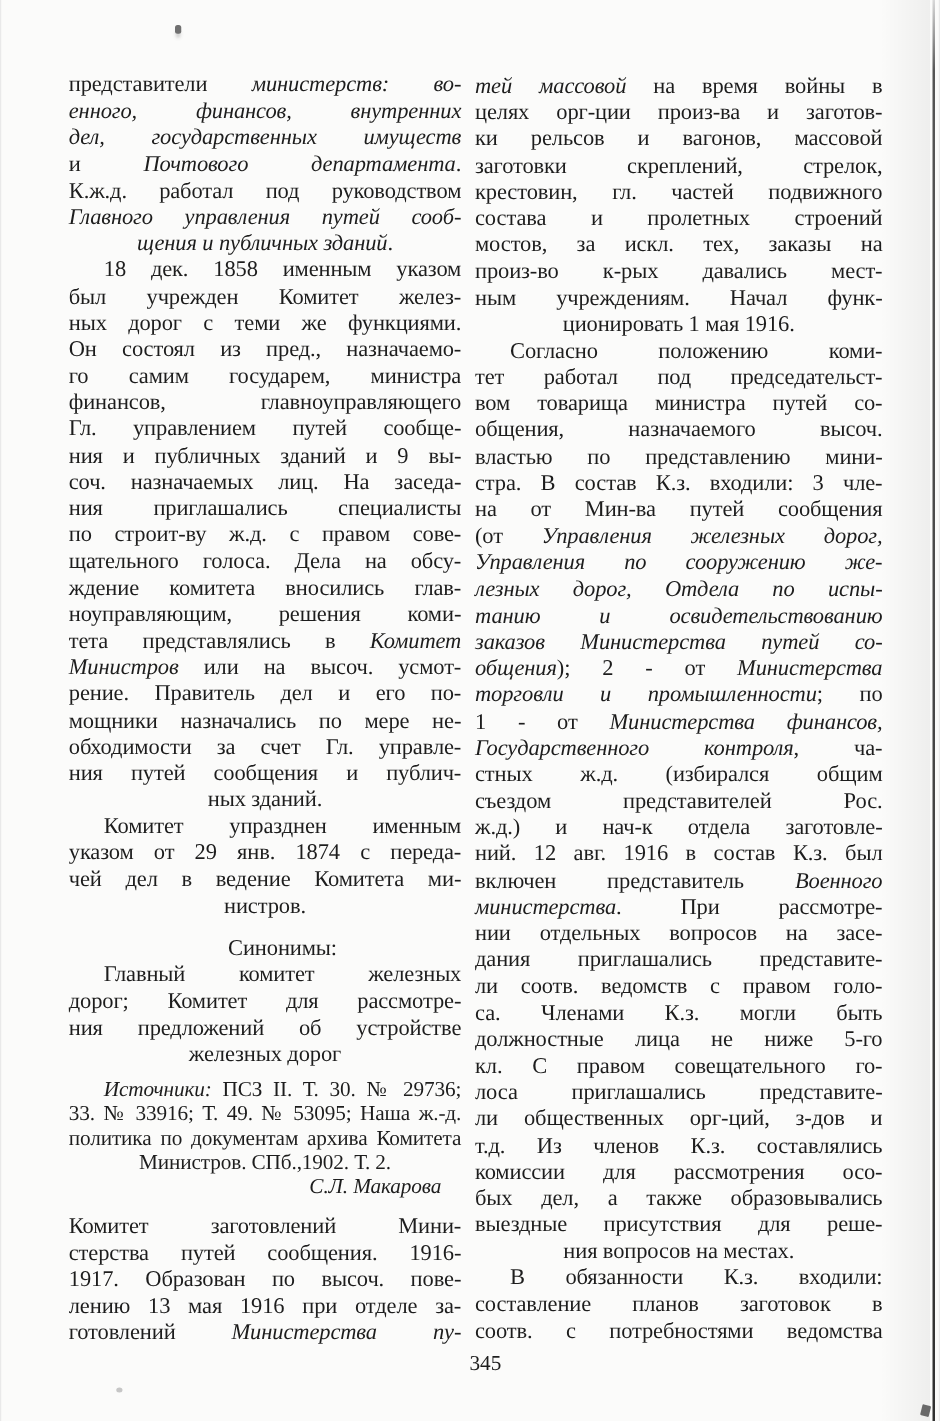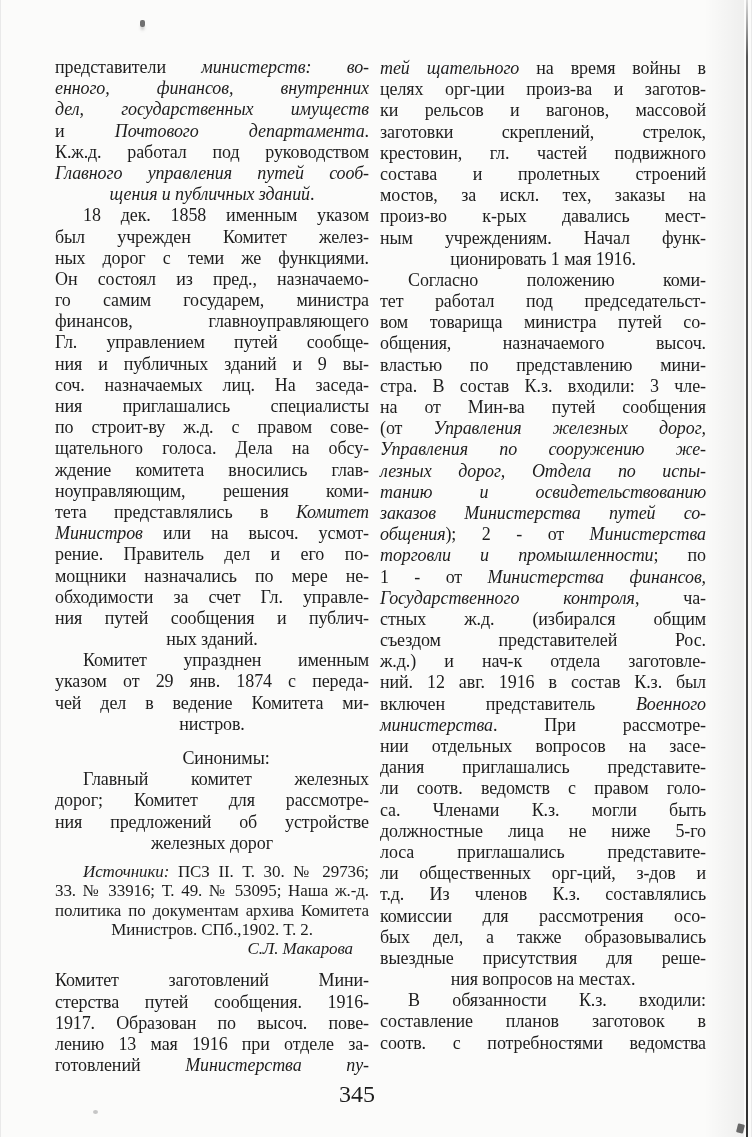"тей щательного" span.it { text: щательного -> массовой }
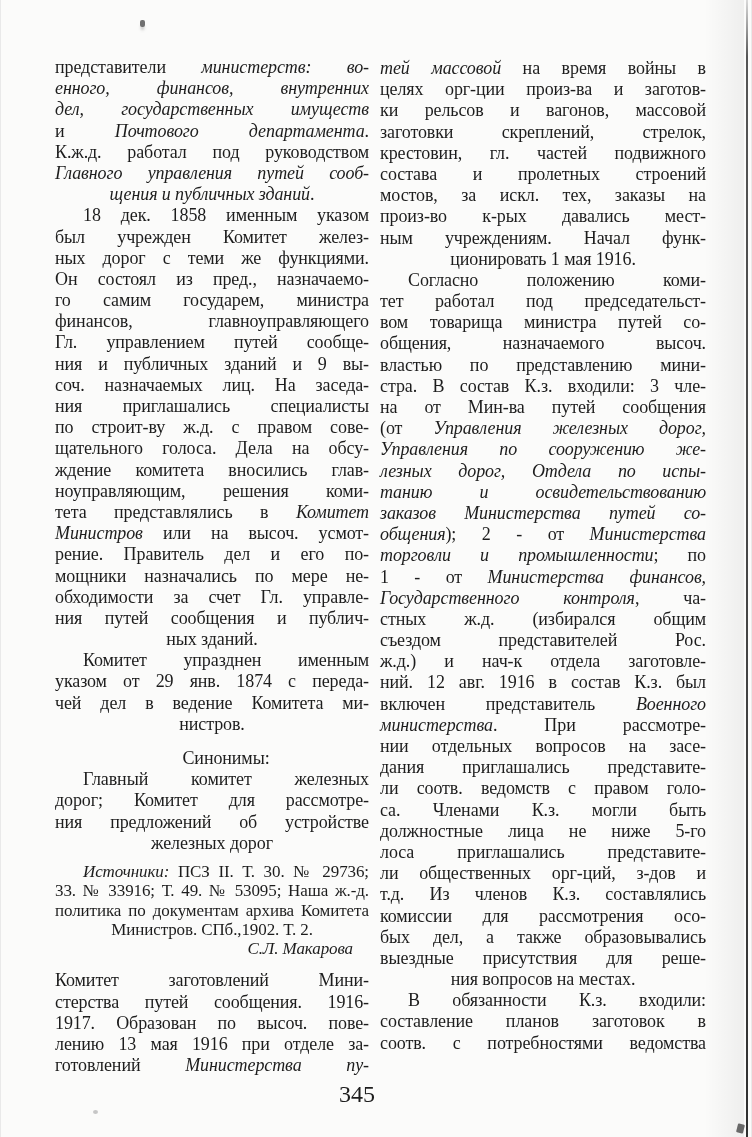"кл. С правом совещательного го-" div.line { html: none -> <div><span>кл. С правом совещательного го-</span></div> }
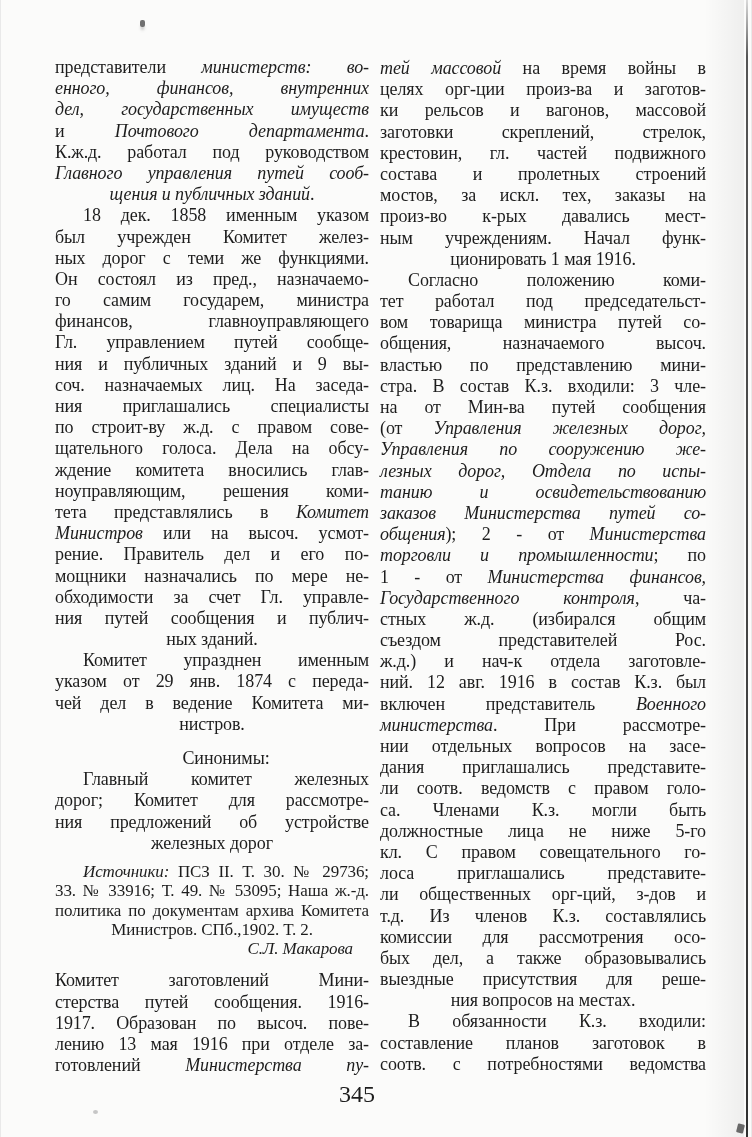"345" .footer { font-size: 24px -> 17px; left: 338px -> 324px; text-align: left -> right }
